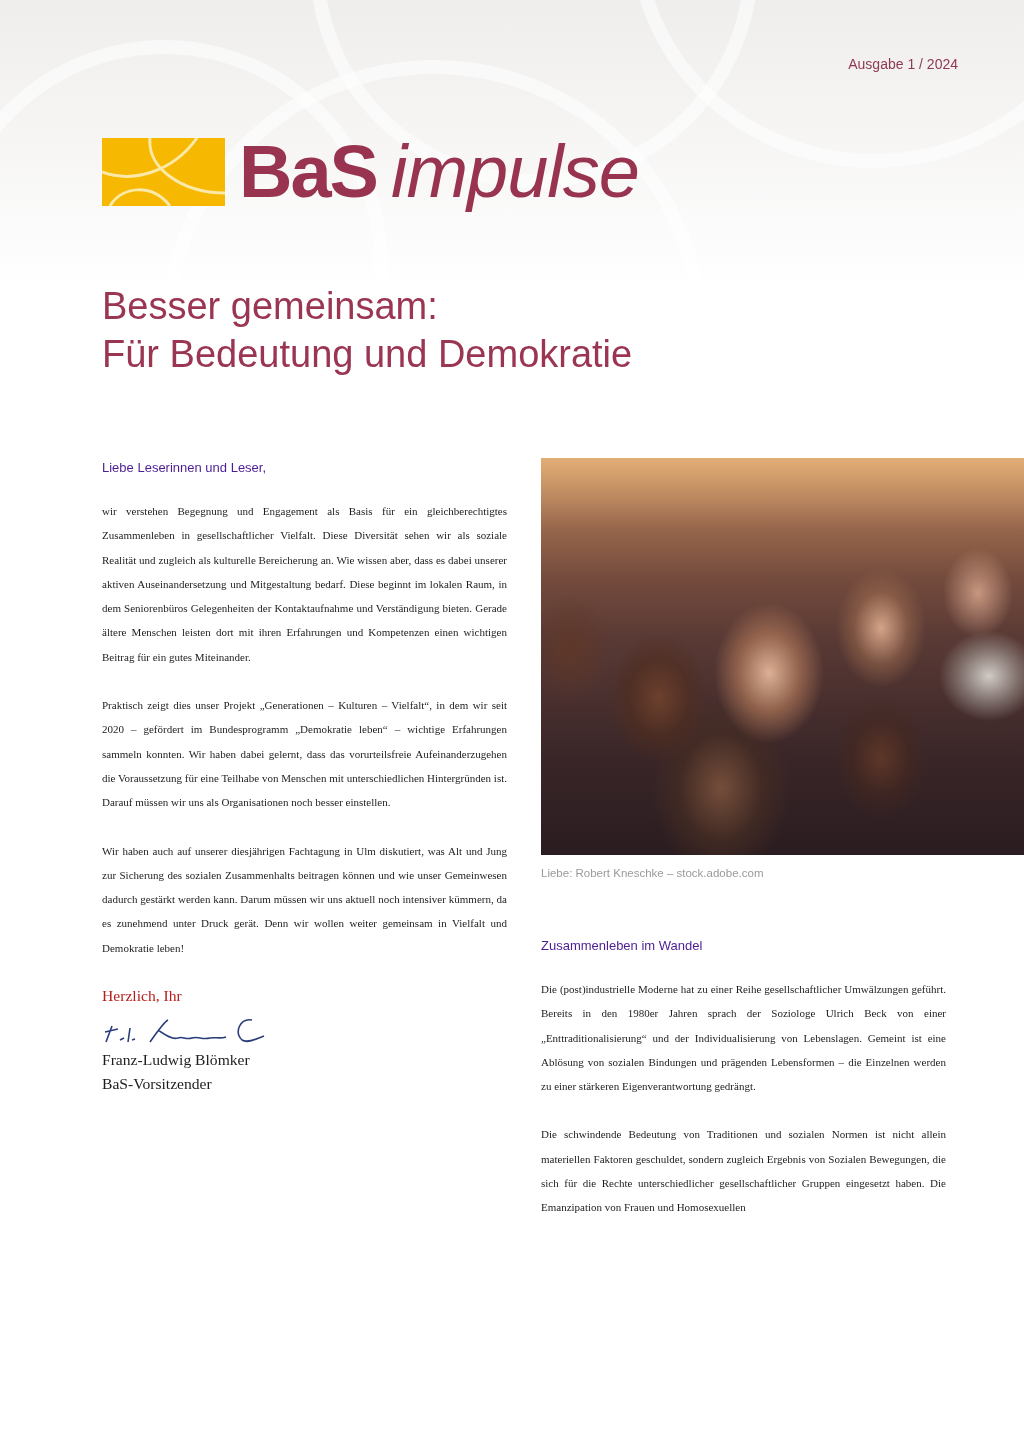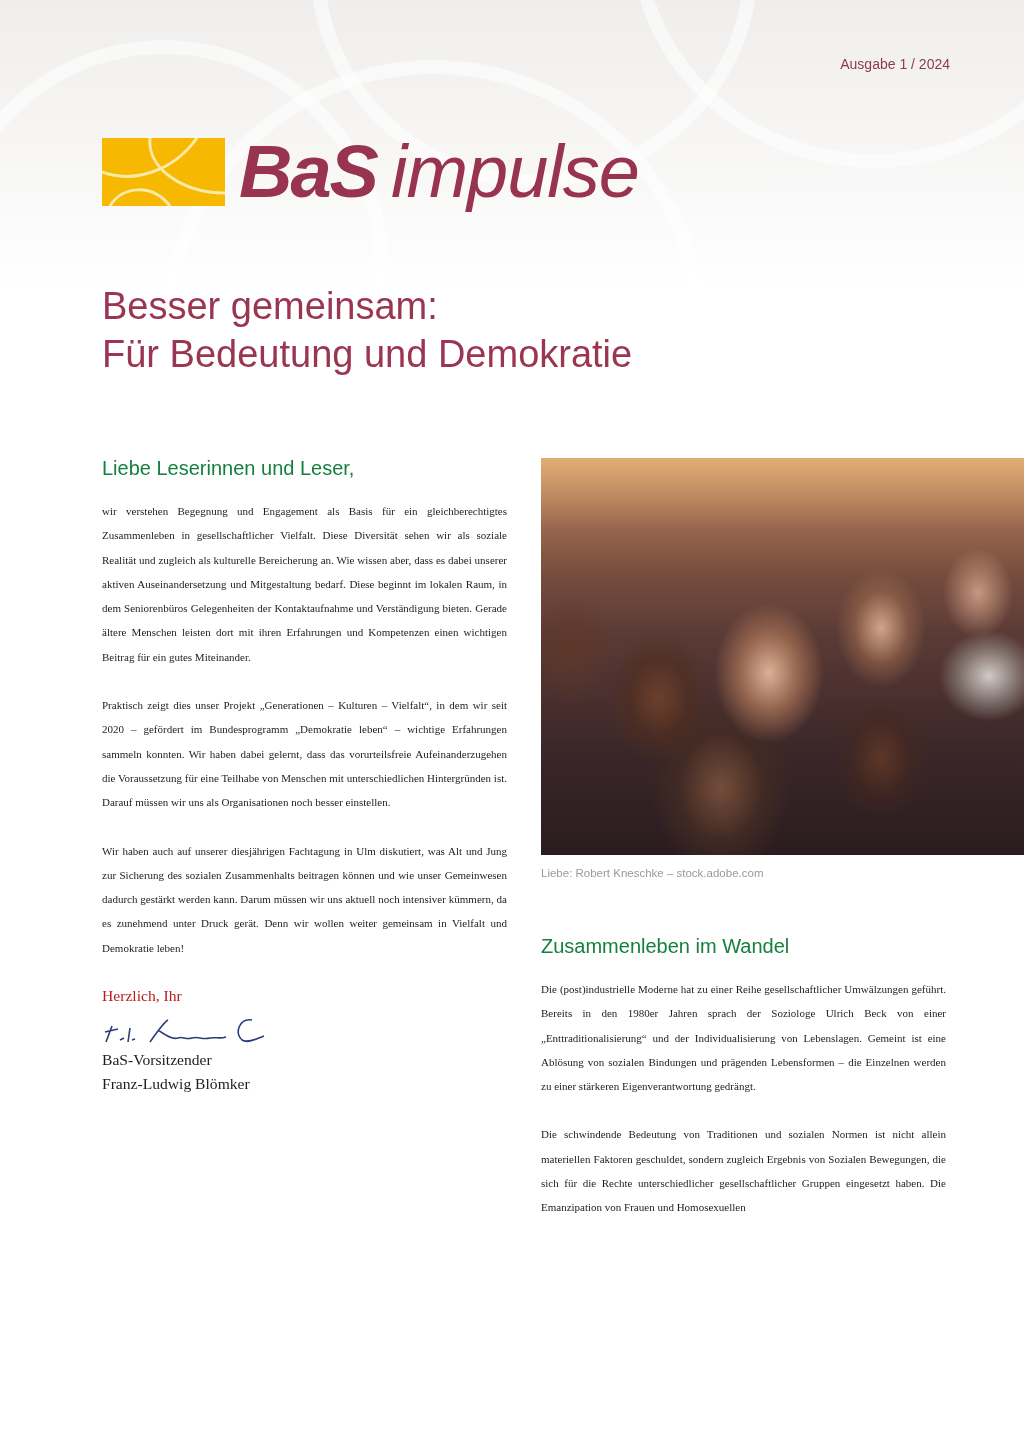"Ausgabe 1 / 2024" .issue { right: 74px -> 66px }
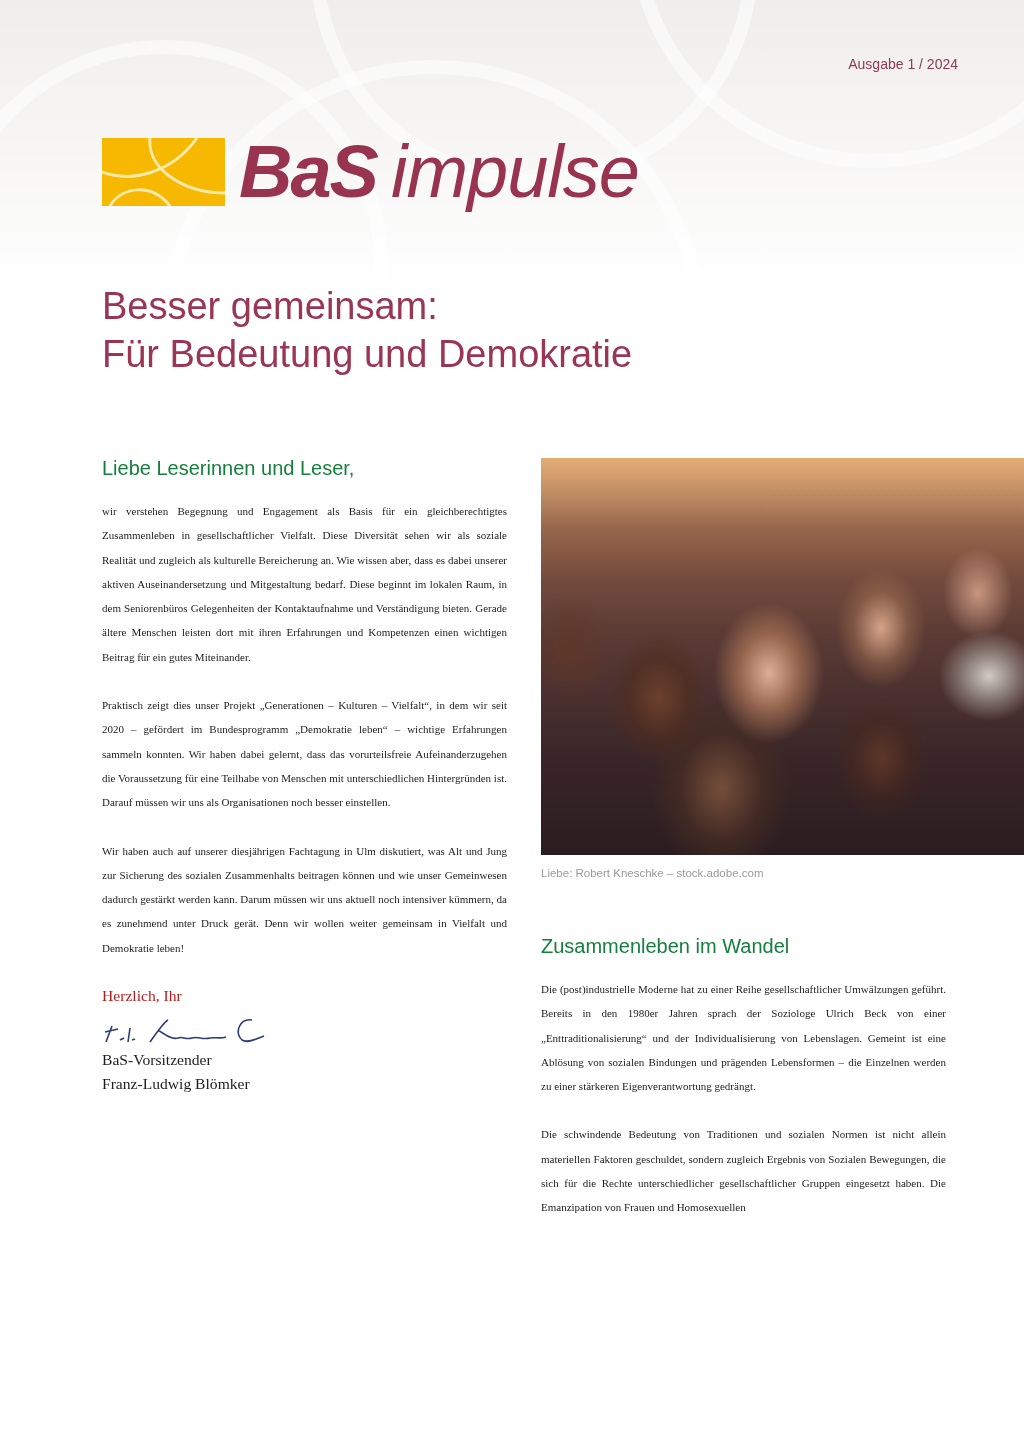"BaS" .logo-bas { font-style: italic -> none }
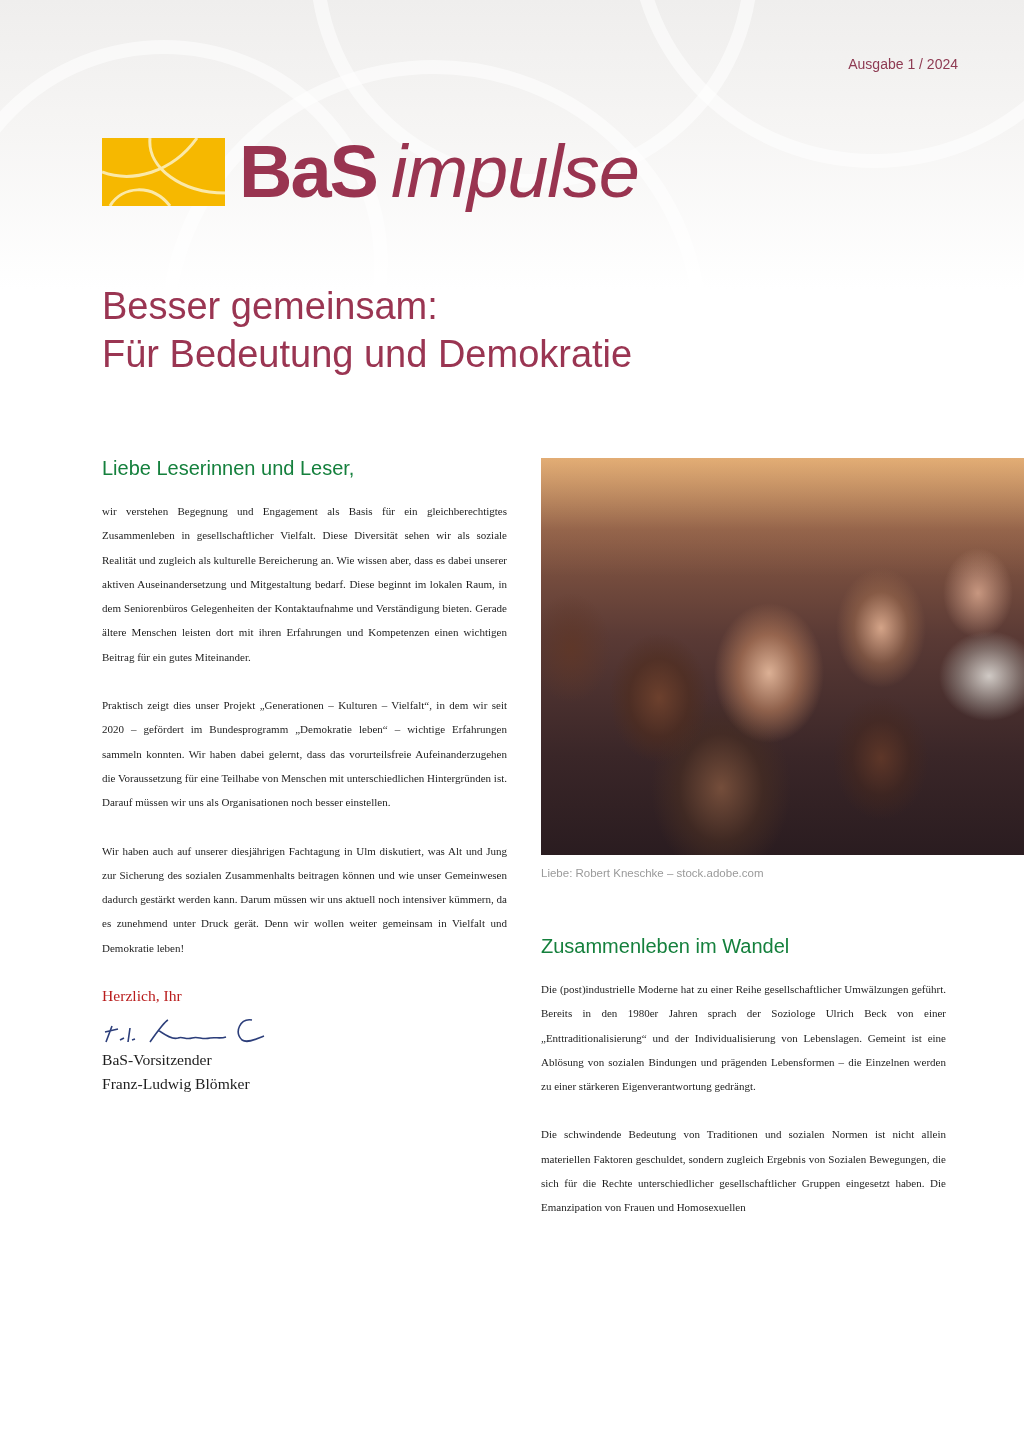"Liebe Leserinnen und Leser," .section-heading { color: #15803d -> #4c1d95; font-size: 20px -> 13px }
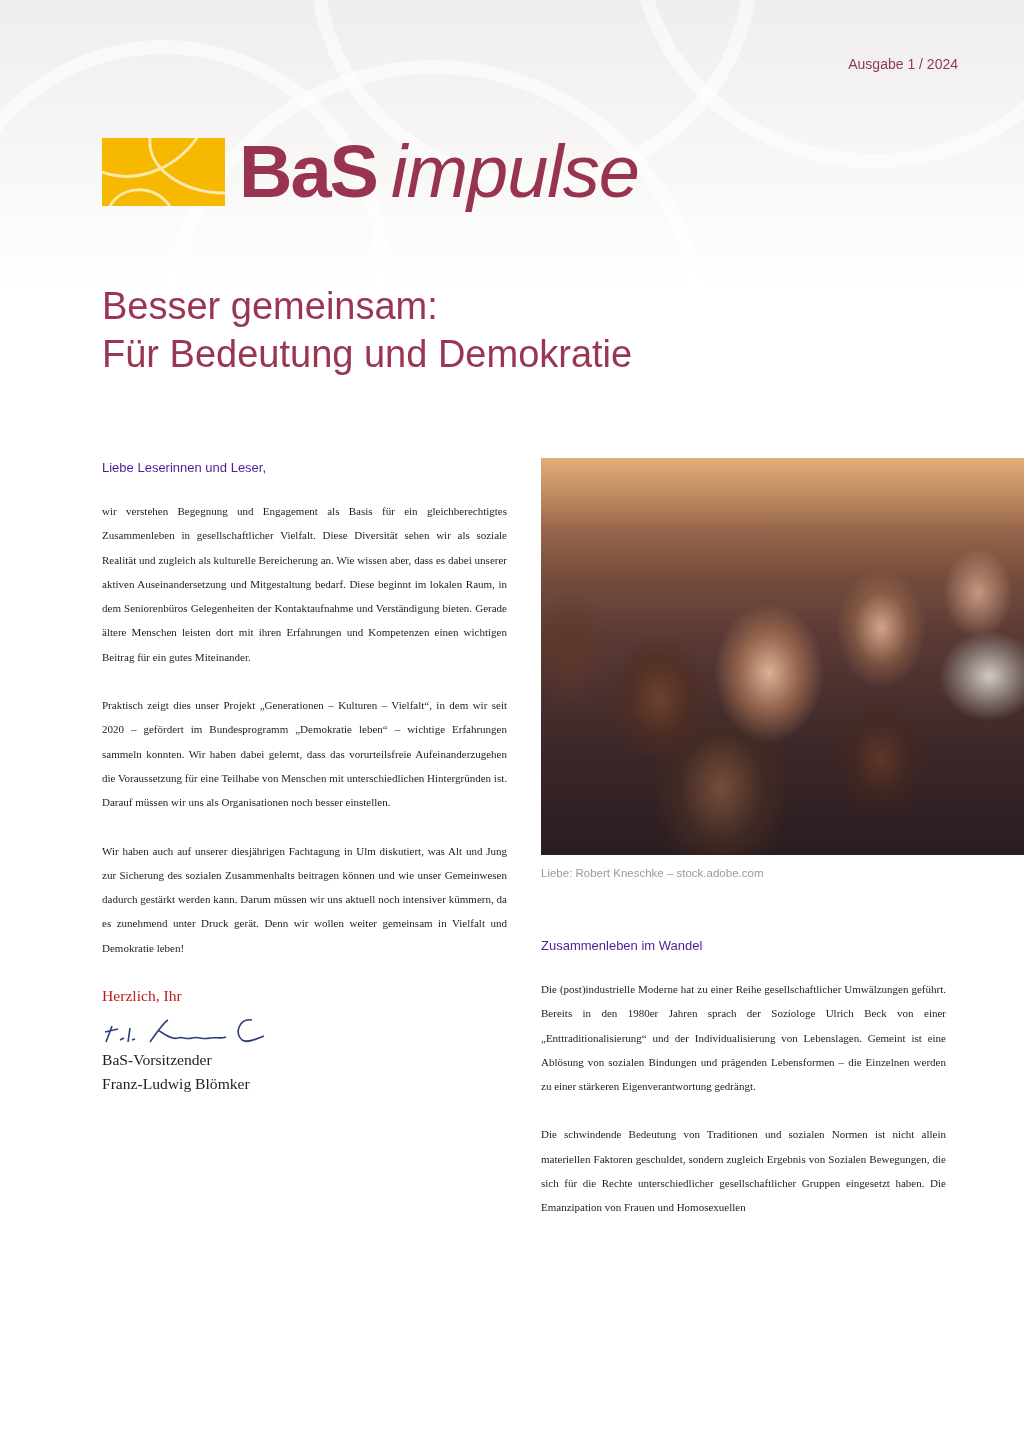"BaS-Vorsitzender" p.signer { order: before "Franz-Ludwig Blömker" -> after "Franz-Ludwig Blömker" }
